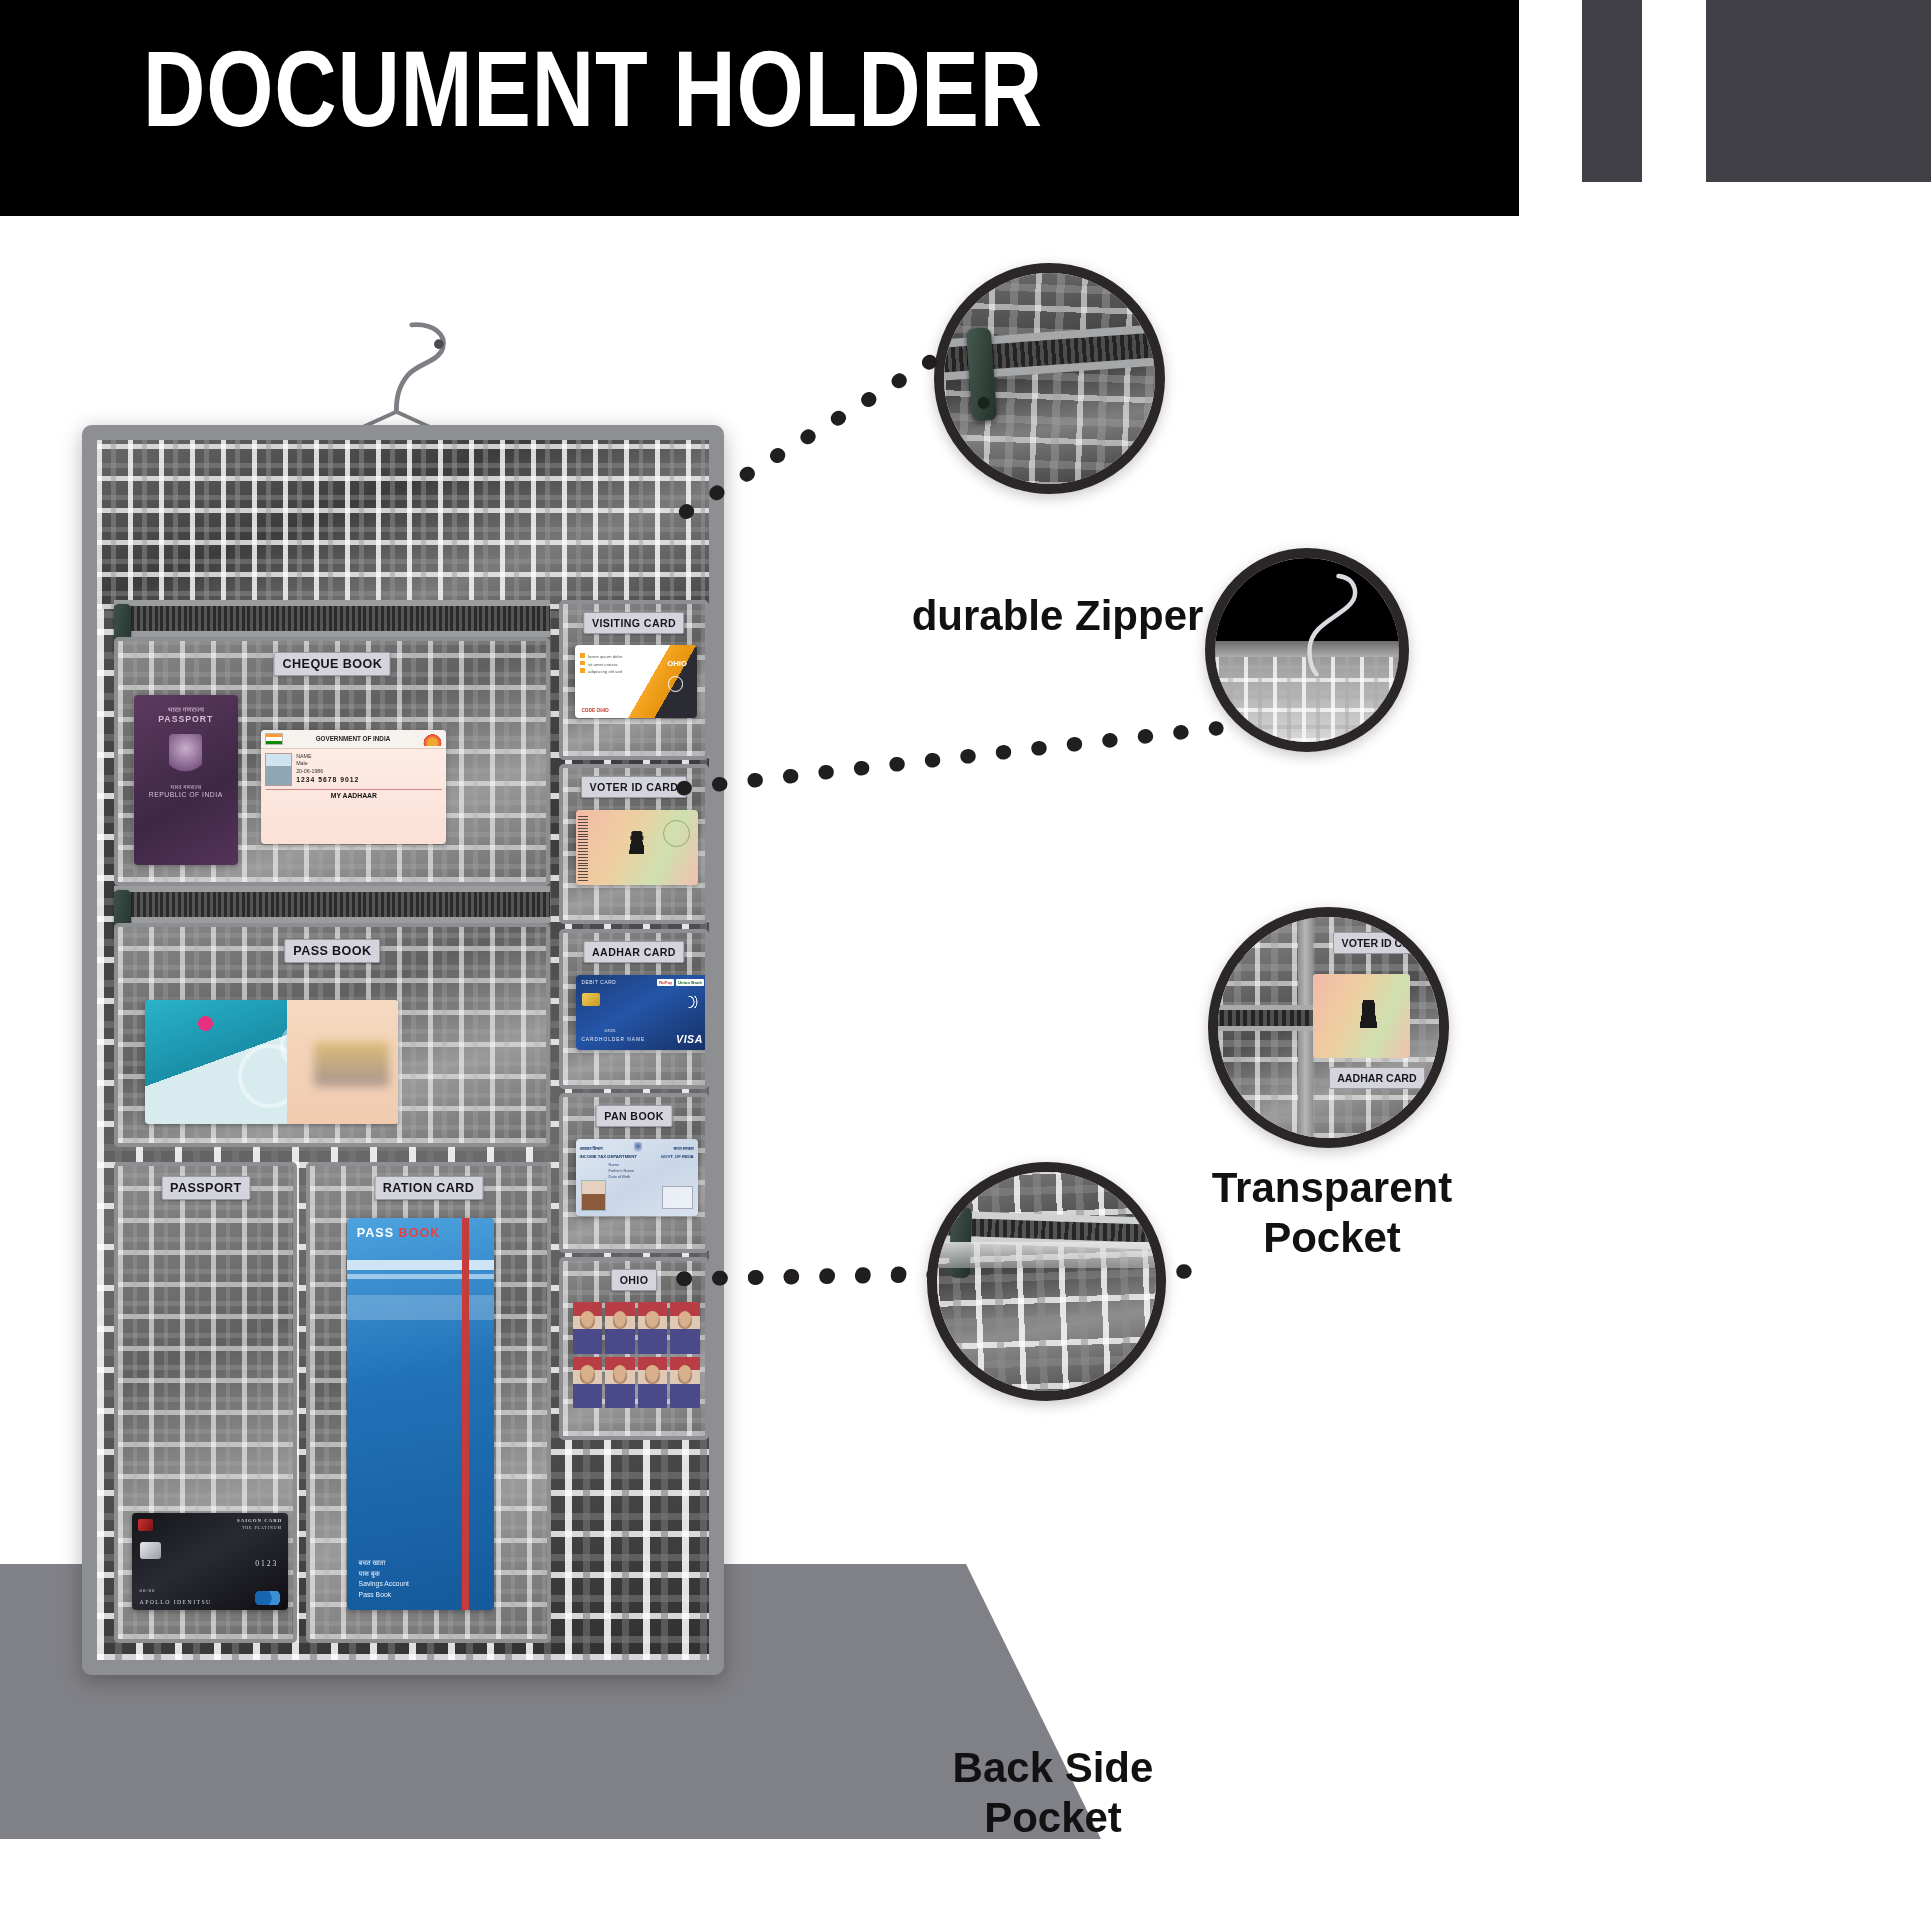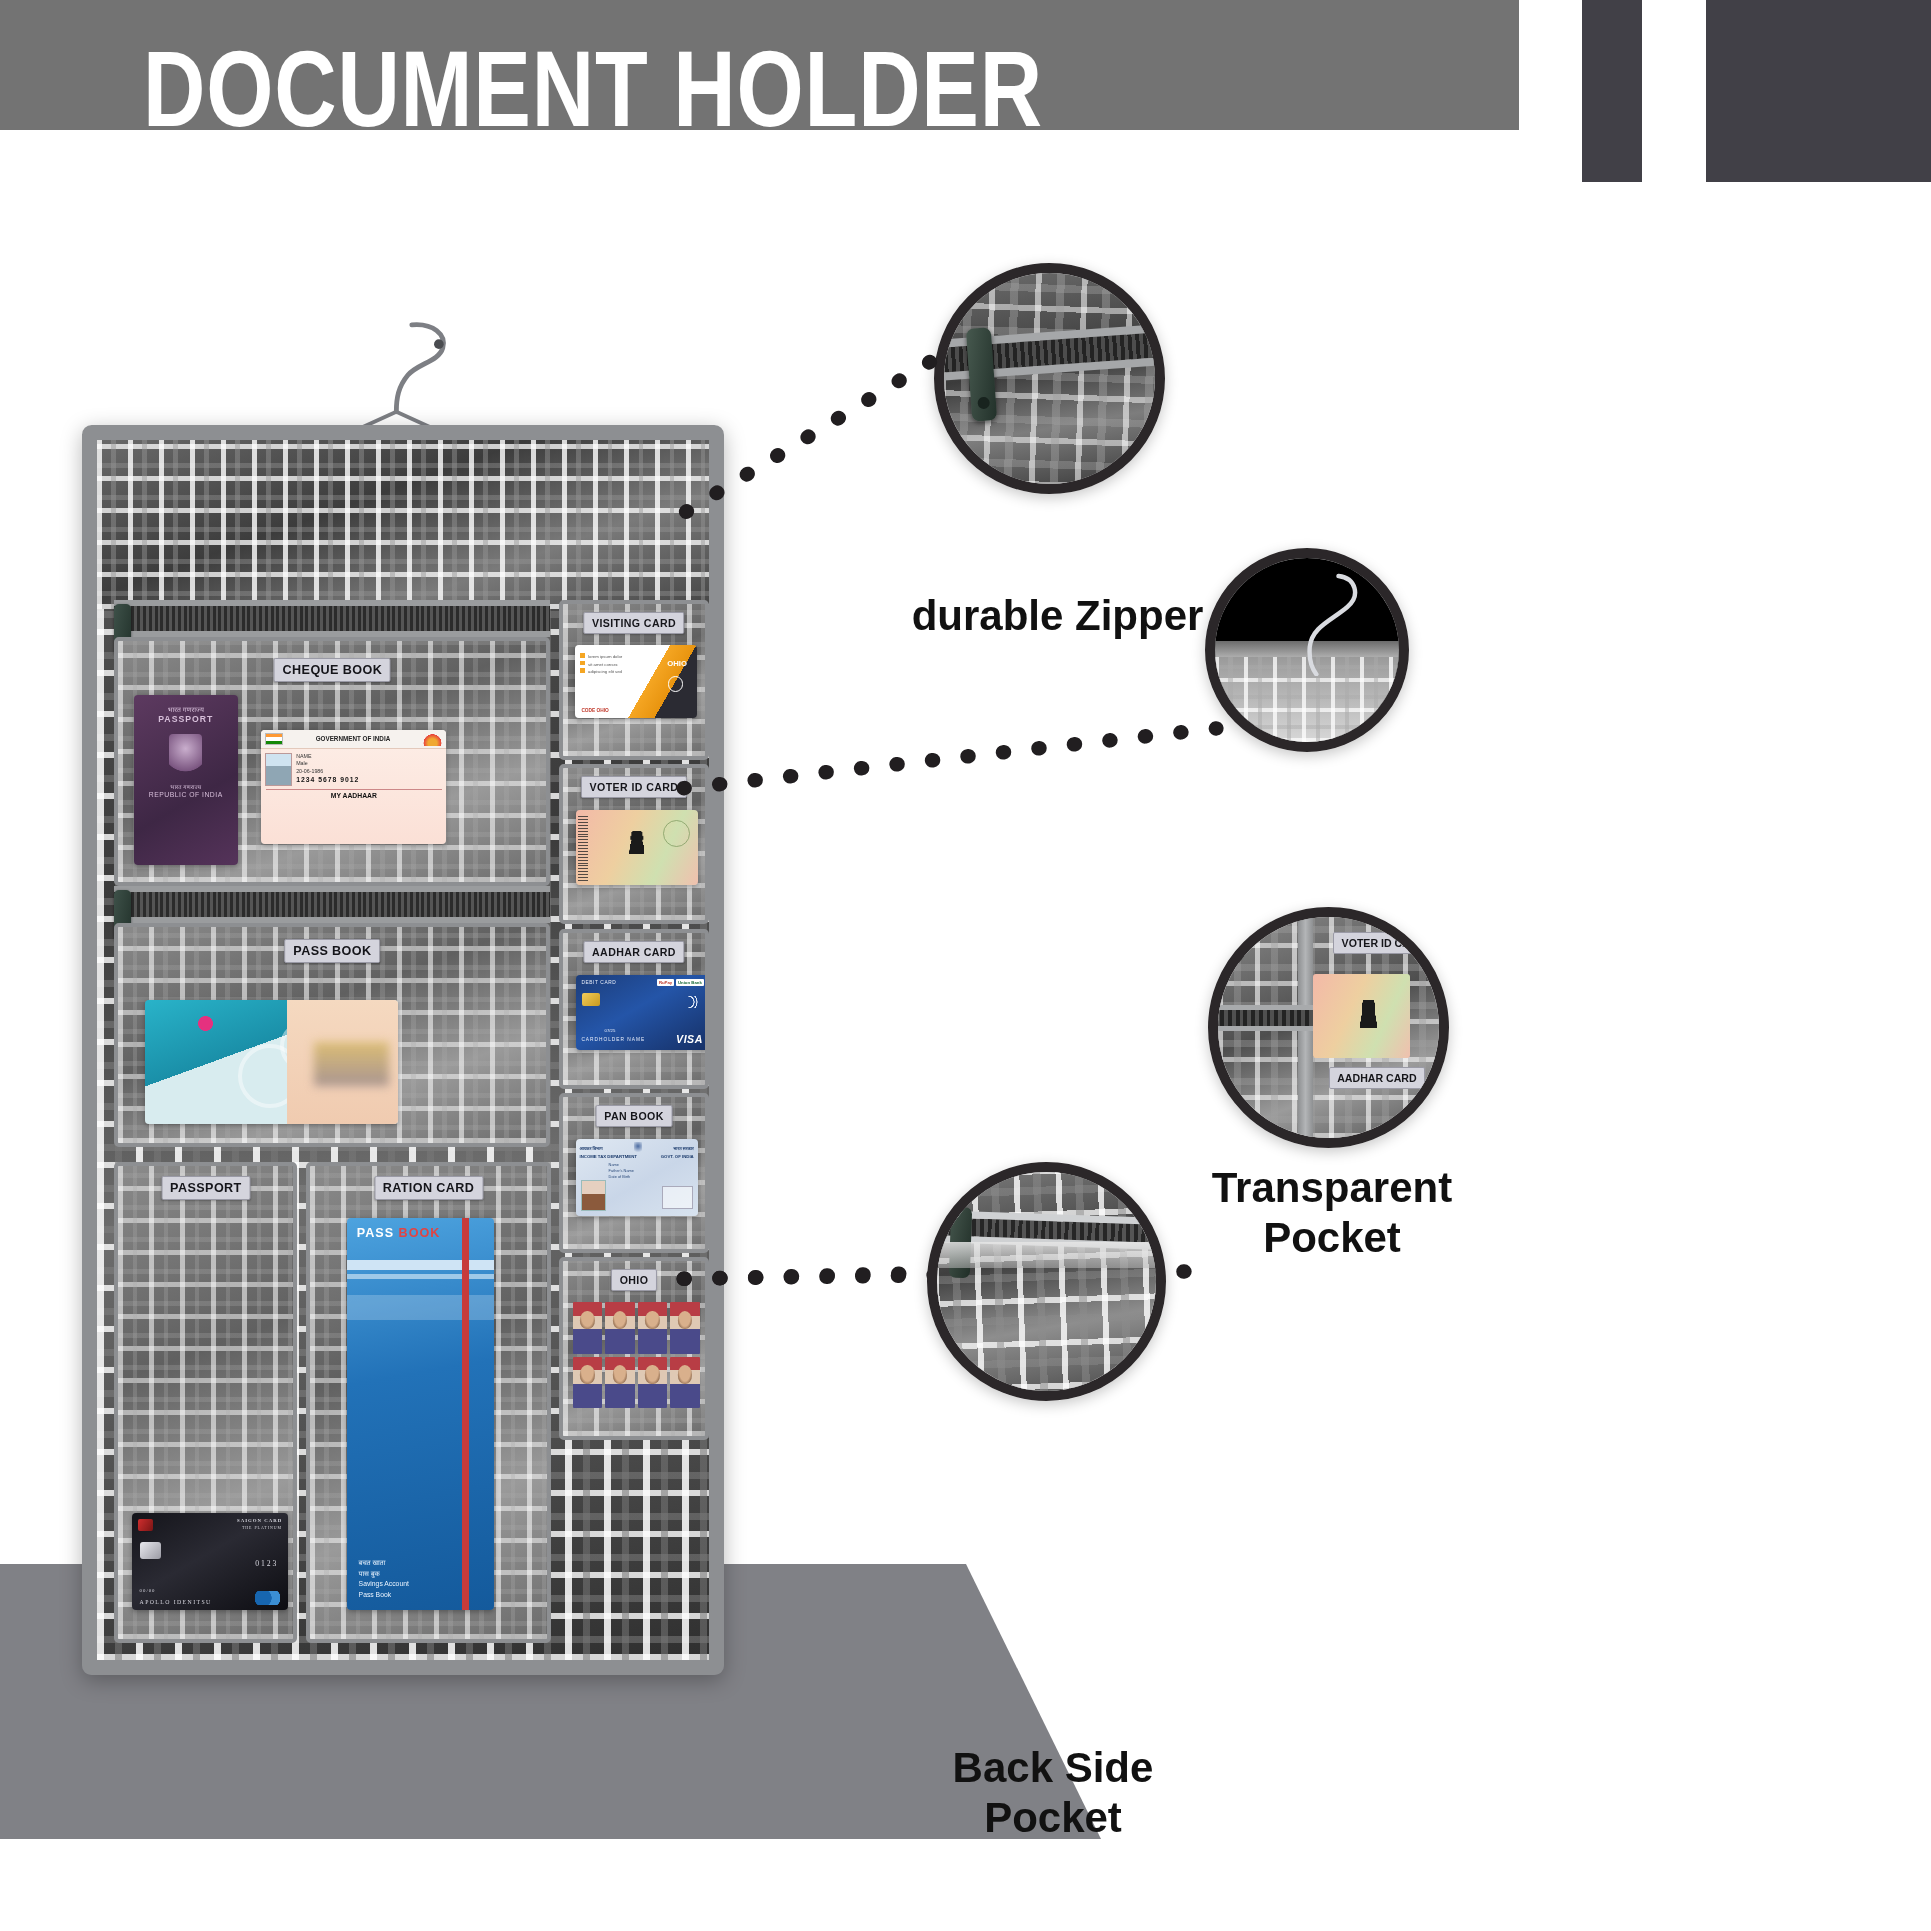"DOCUMENT HOLDER" #header-bar { background: #737373 -> #000000; height: 130px -> 216px }
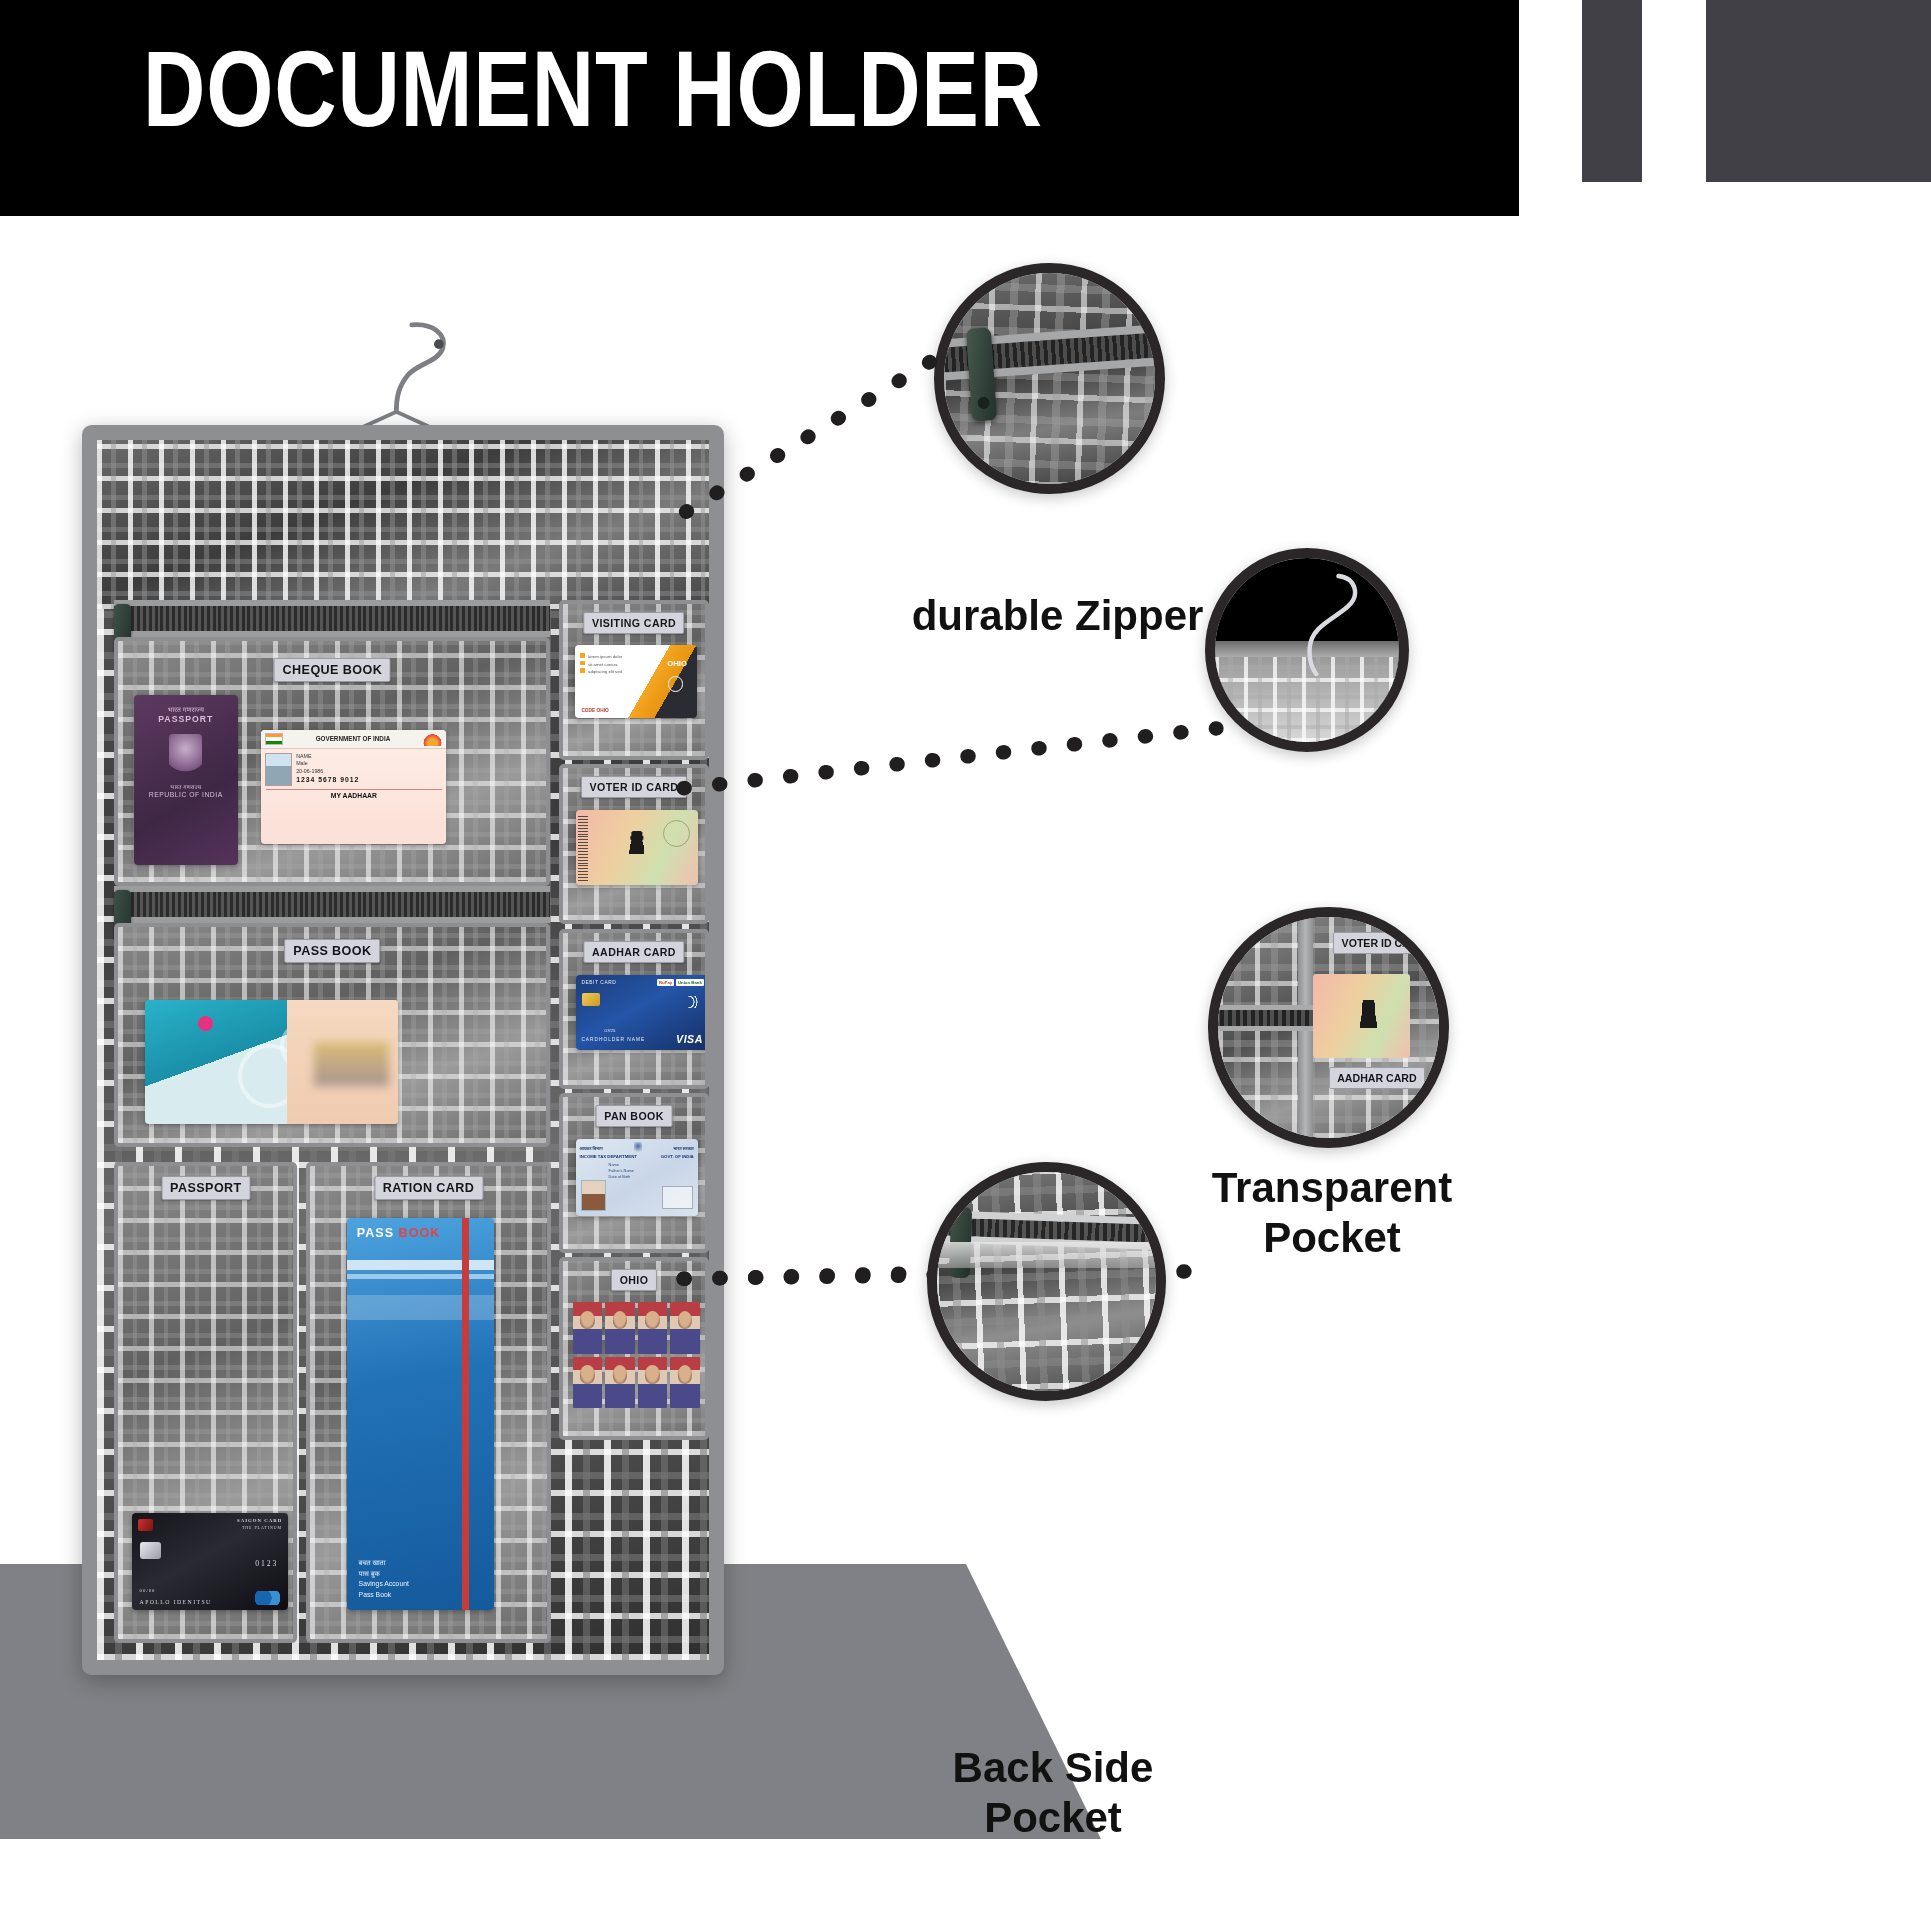"CHEQUE BOOK" div.tag { top: 17px -> 11px }
